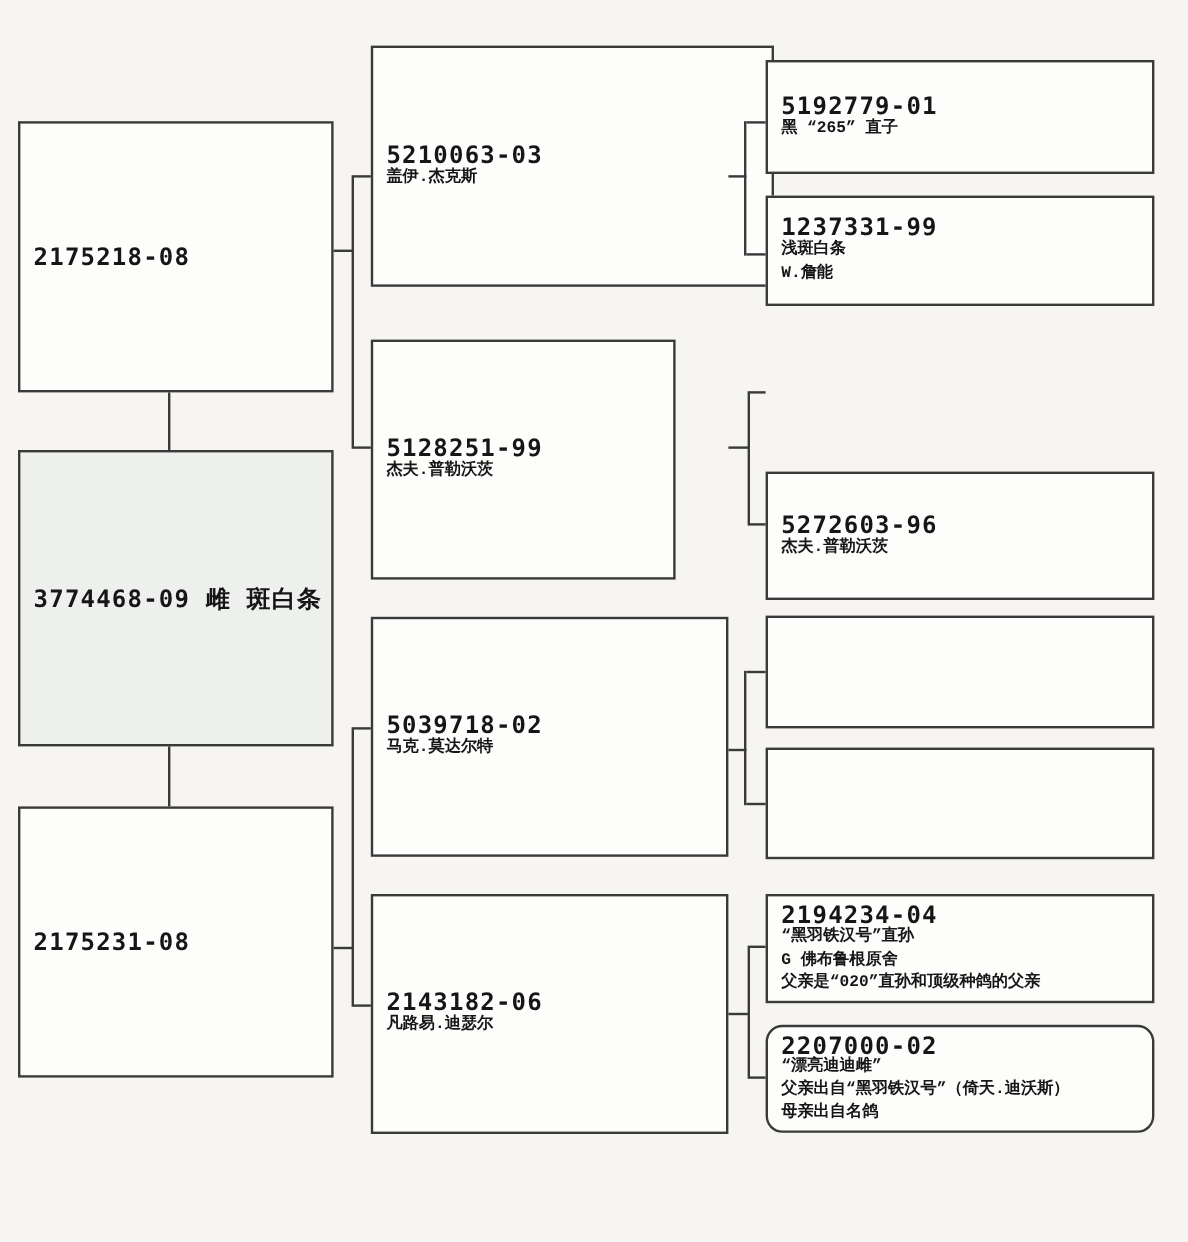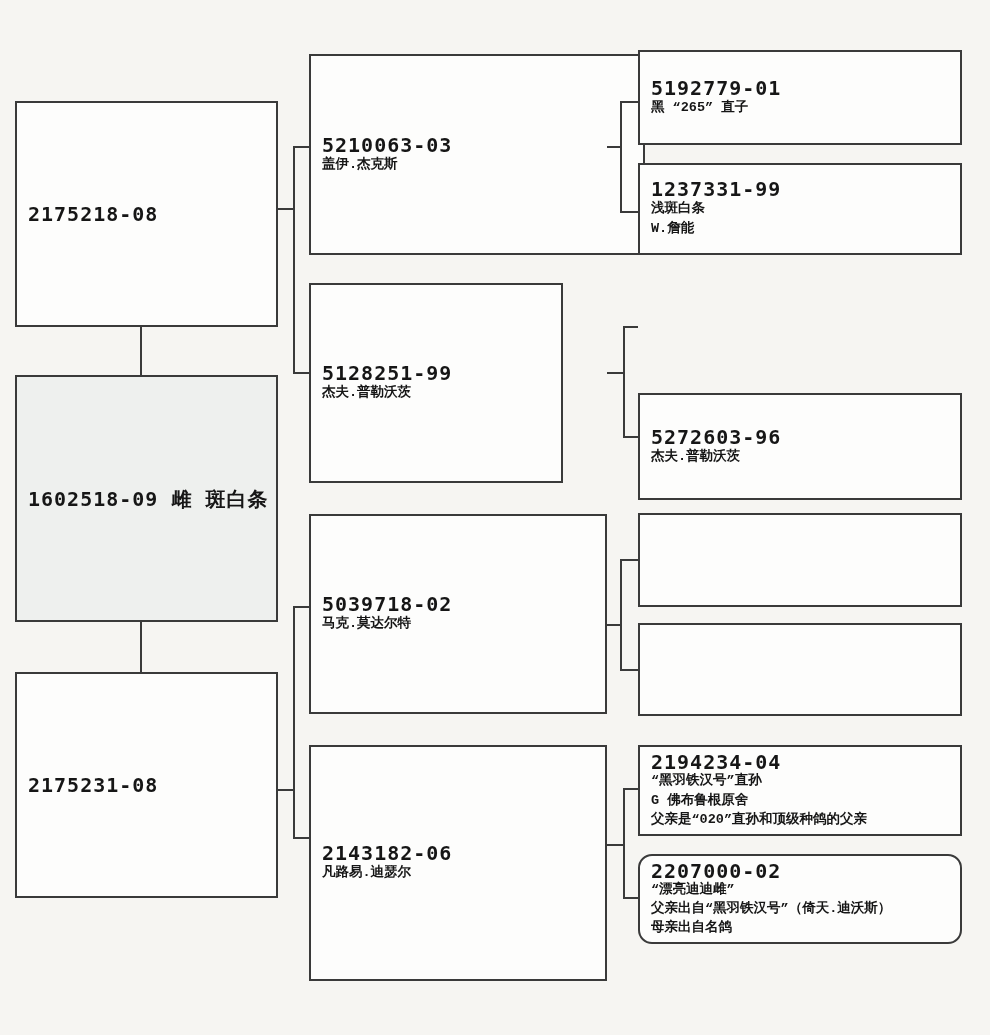"5210063-03" div.box { top: 54px -> 38px }
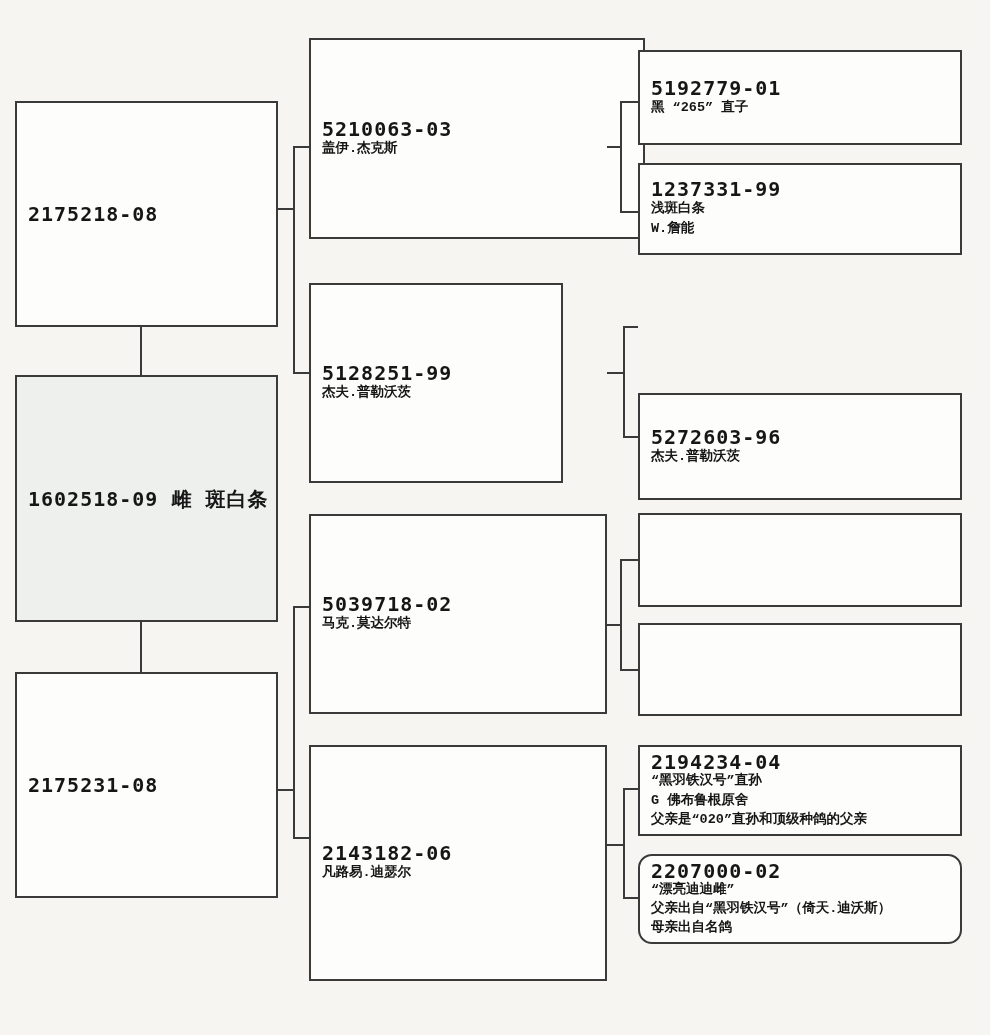"1602518-09 雌 斑白条" div.line { text: 1602518-09 -> 3774468-09 }
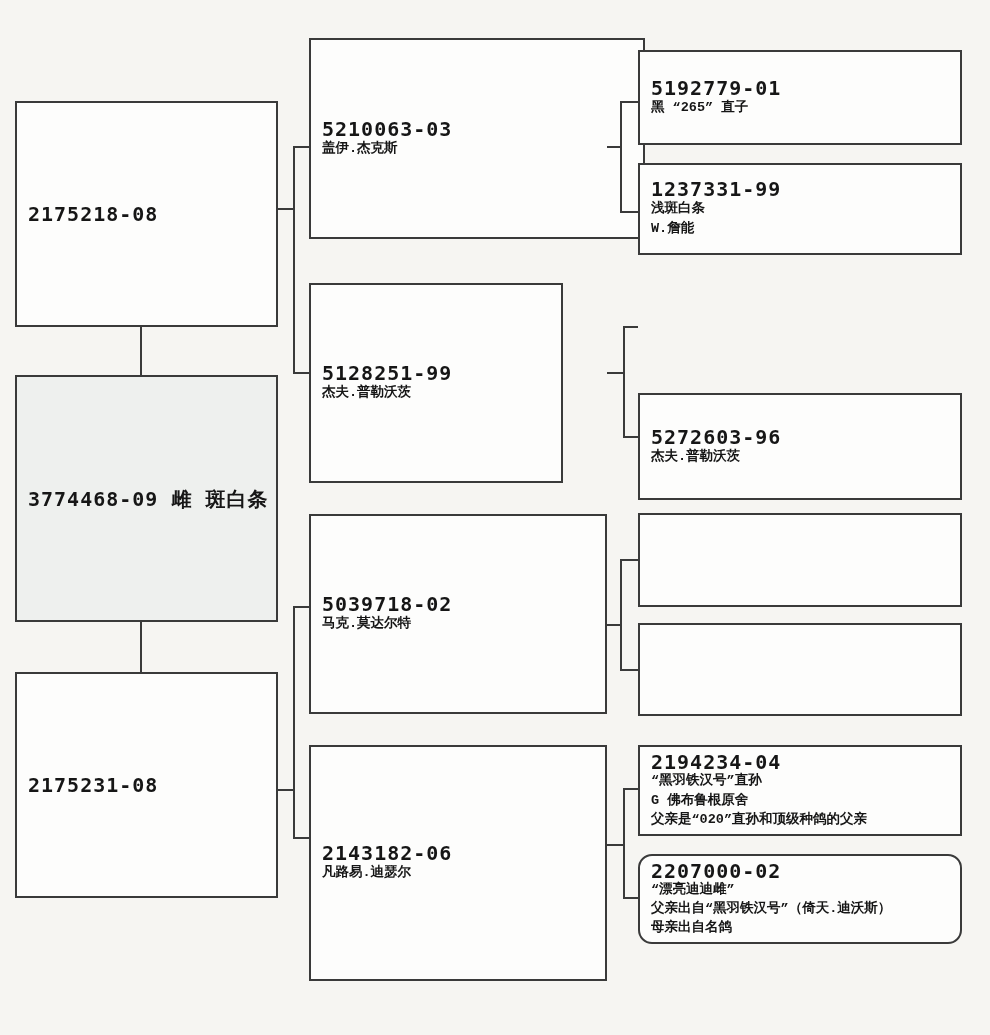"2143182-06" div.box { height: 236px -> 200px }
